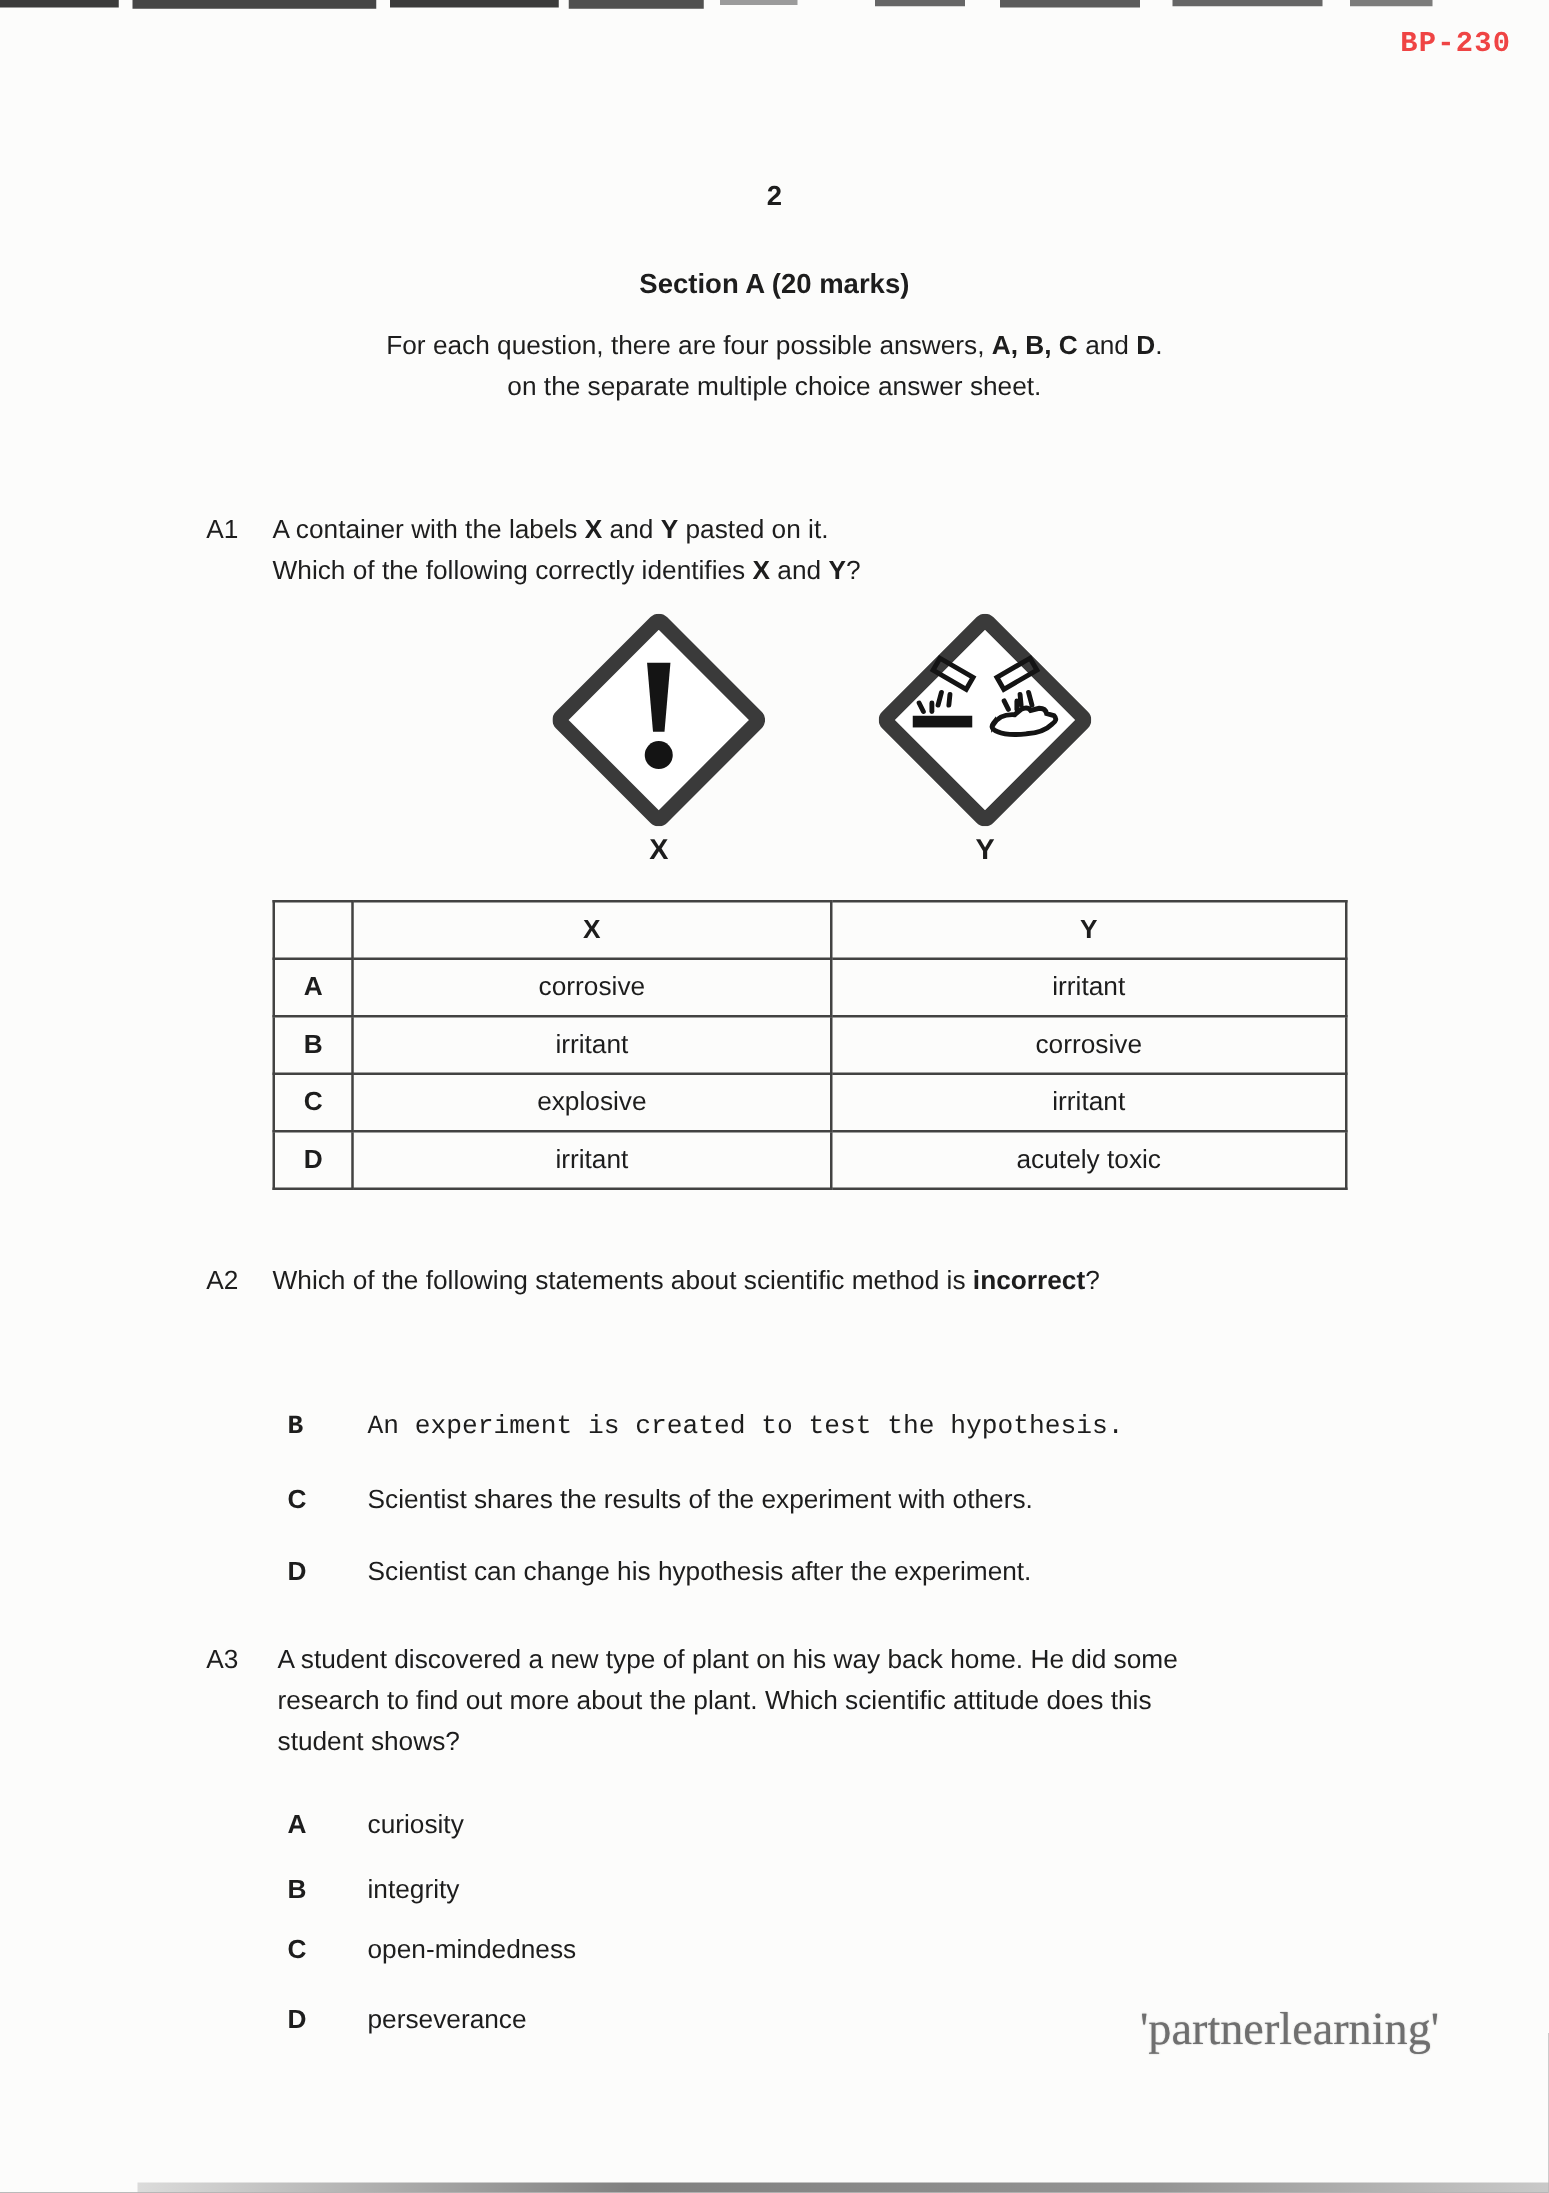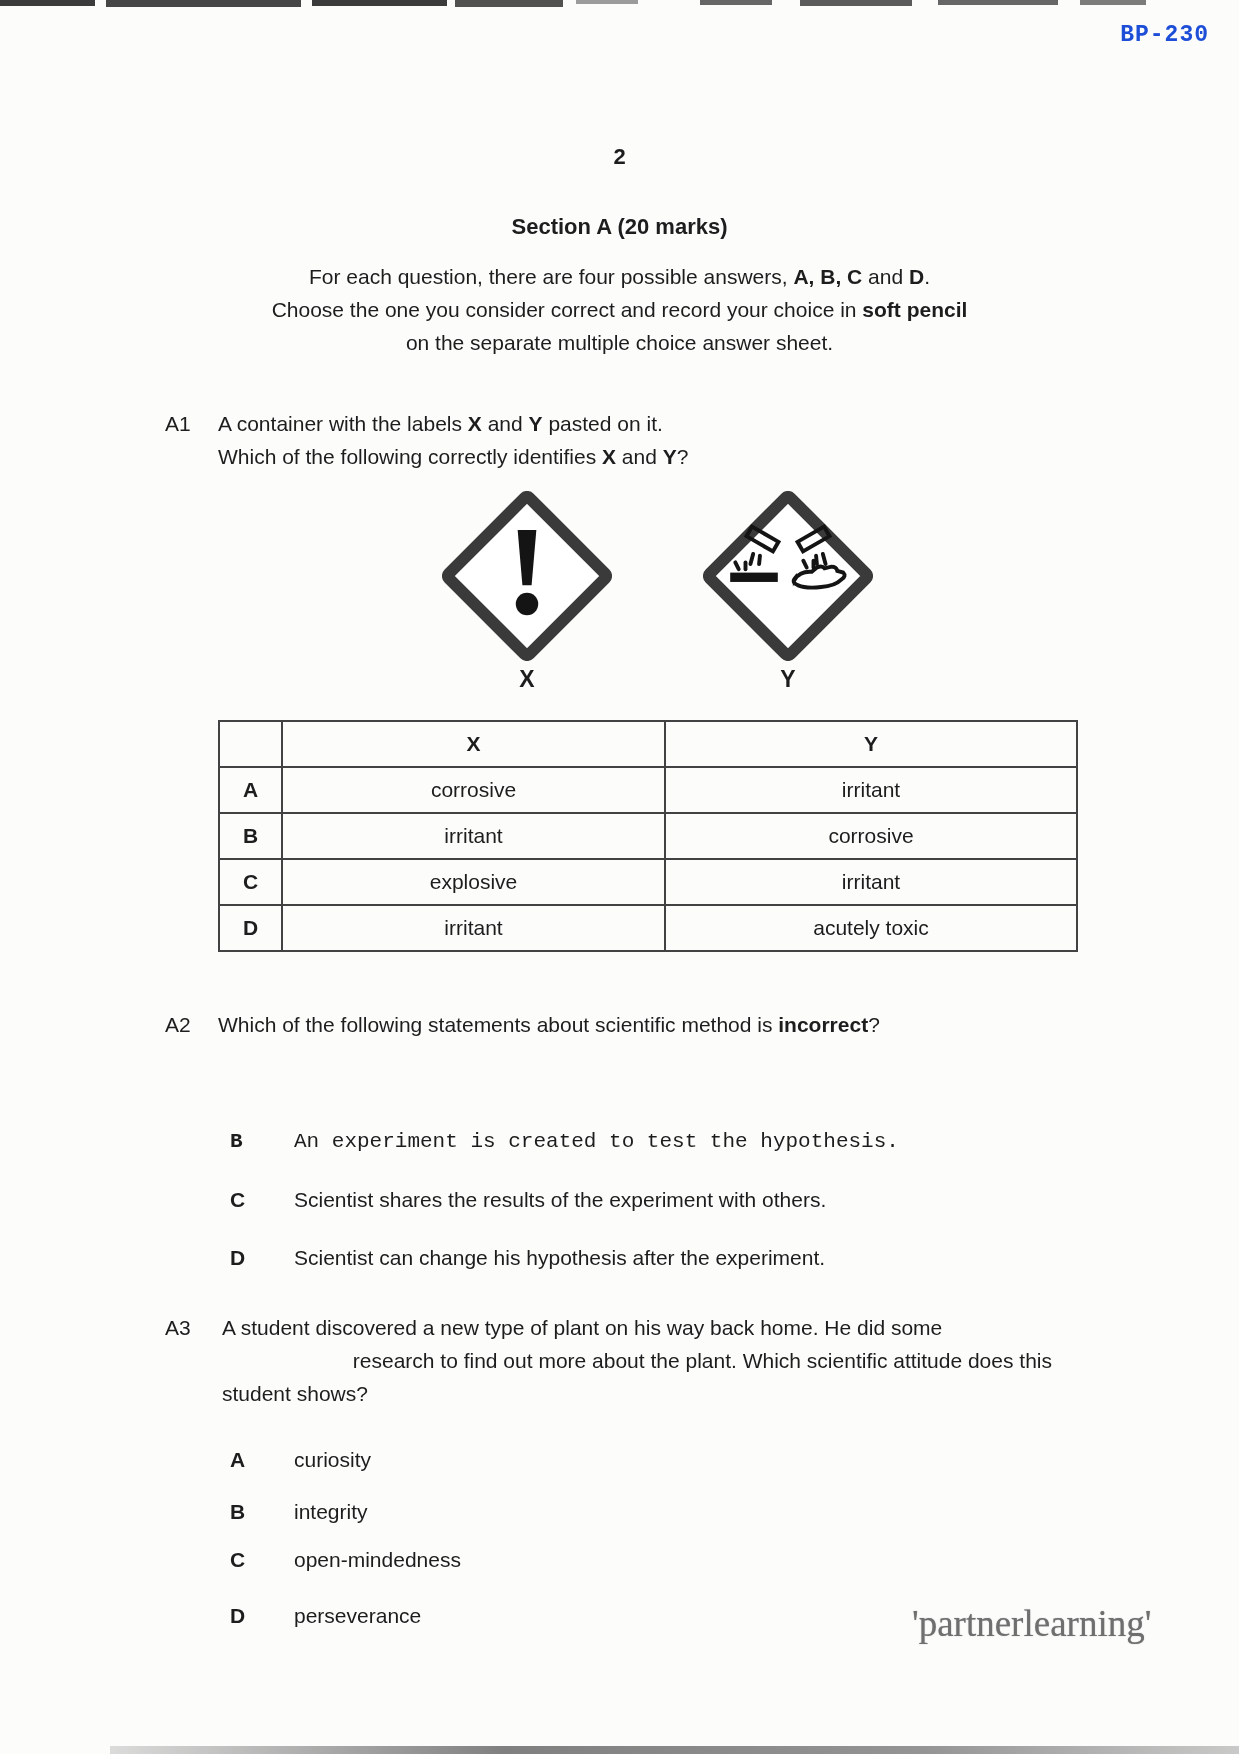"BP-230" .doc-code { color: #1d4ed8 -> #ef4444 }
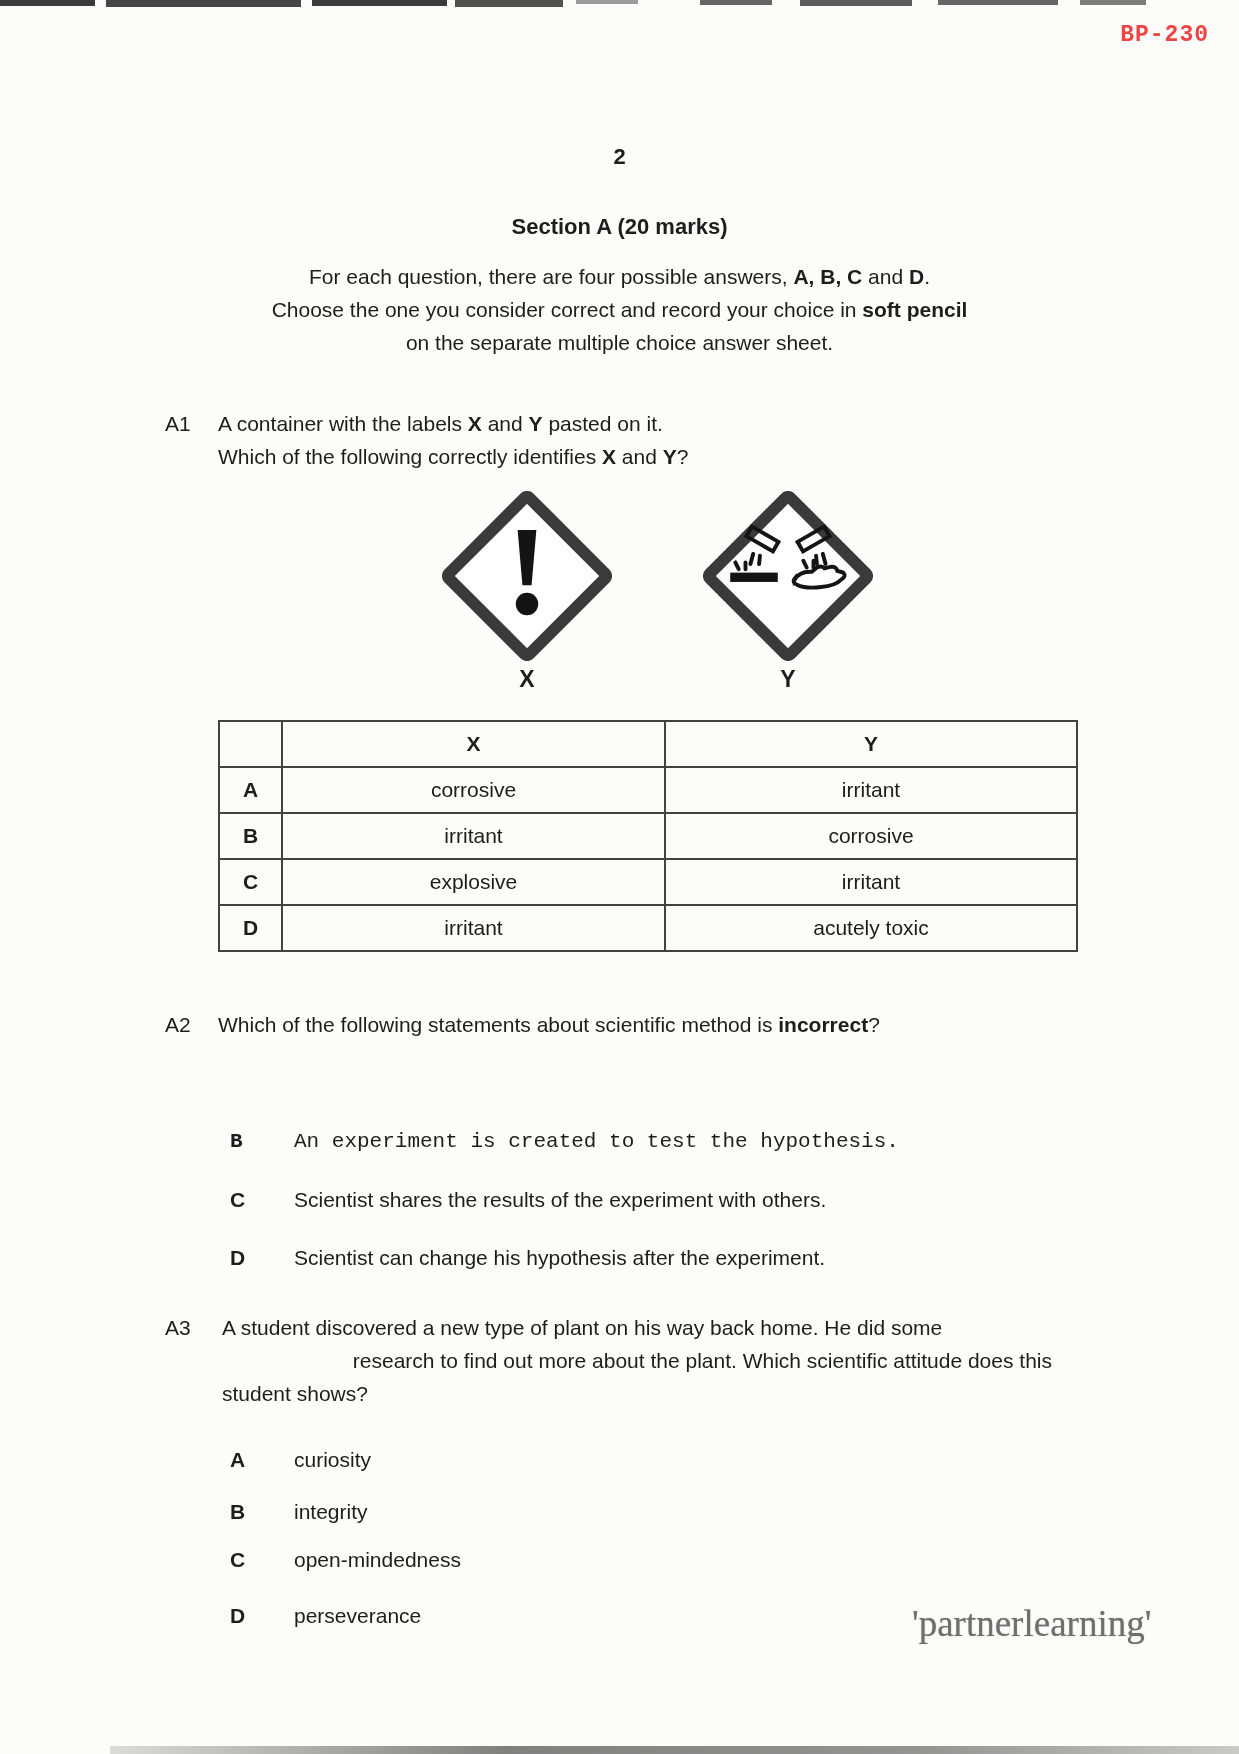"Choose the one you consider" div { html: <div><span>Choose the one you consider correct and record your choice in </span><span>soft pencil</span></div> -> none }
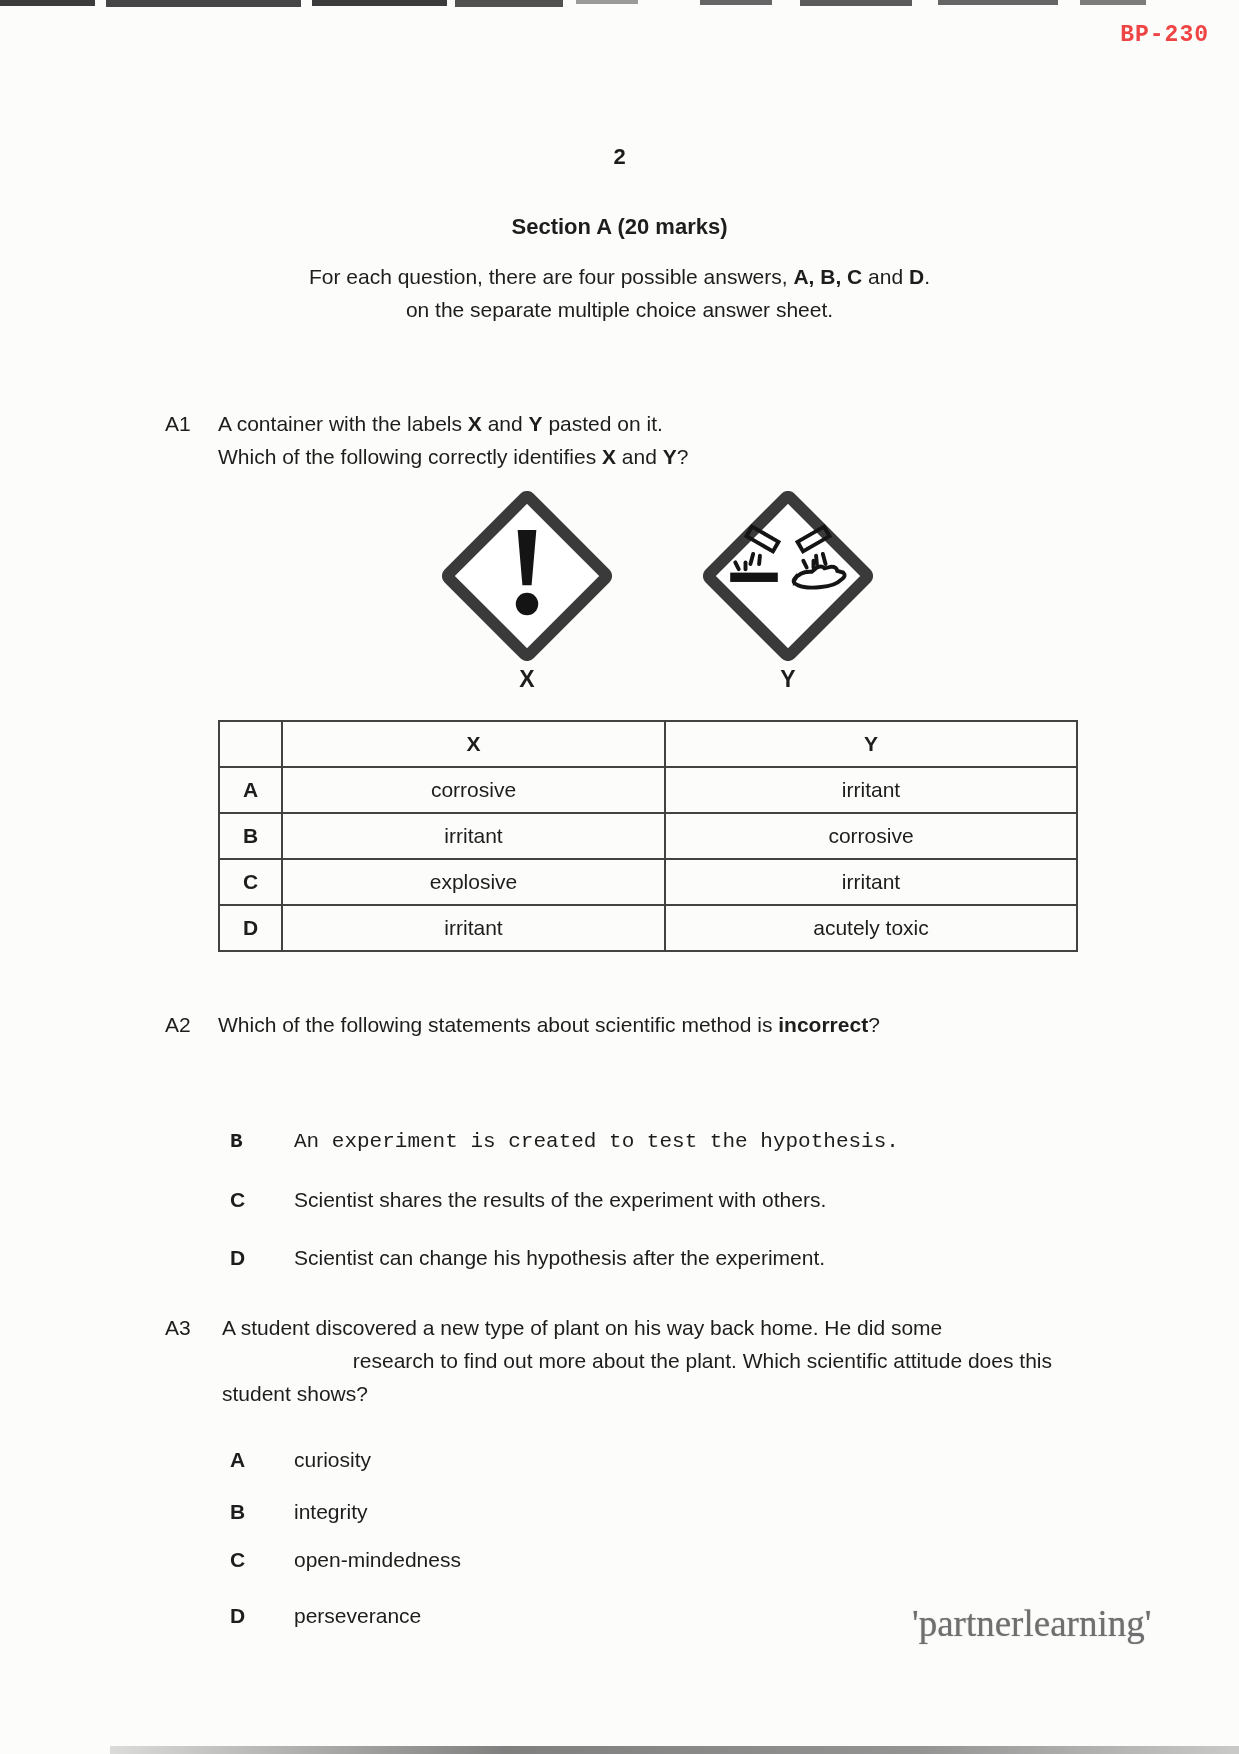"research to find out more" #a3-line2 { text-align: right -> none }
